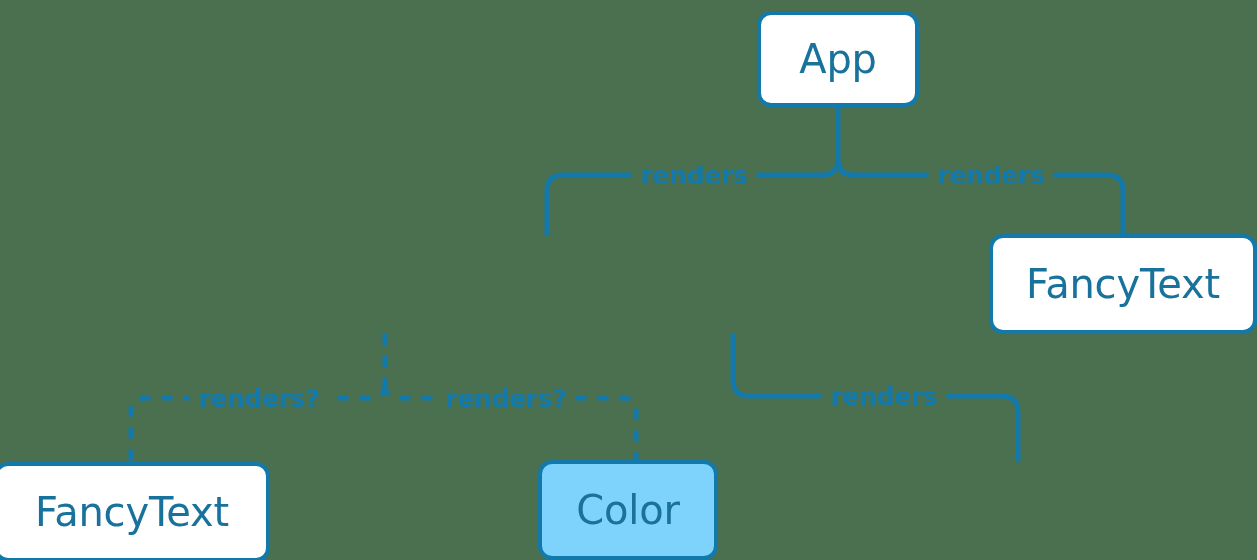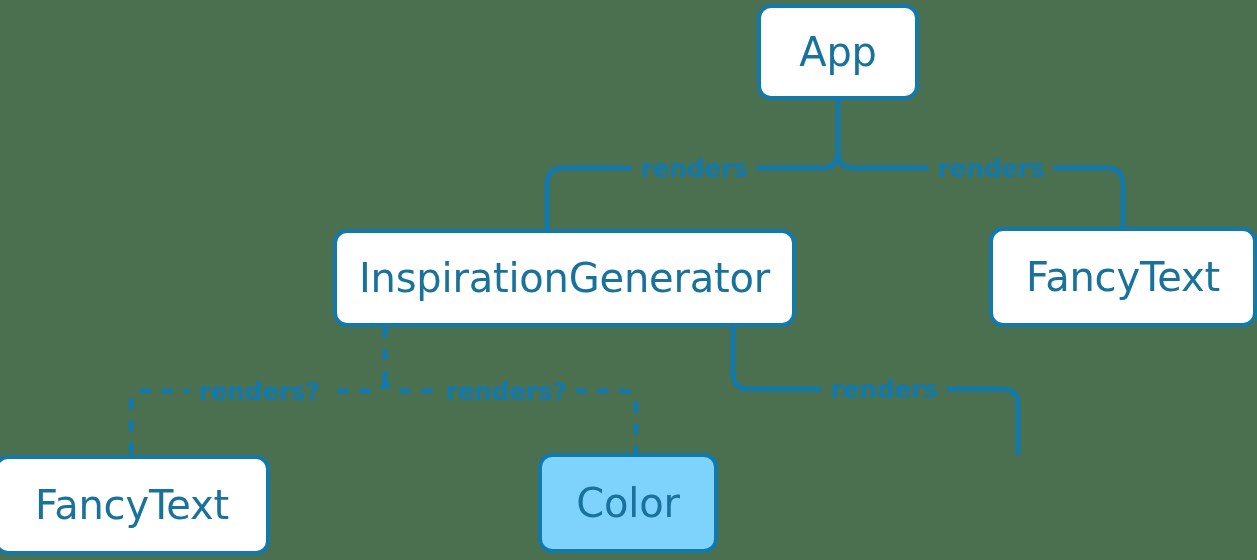"App" #diagram { margin-top: none -> 7px }
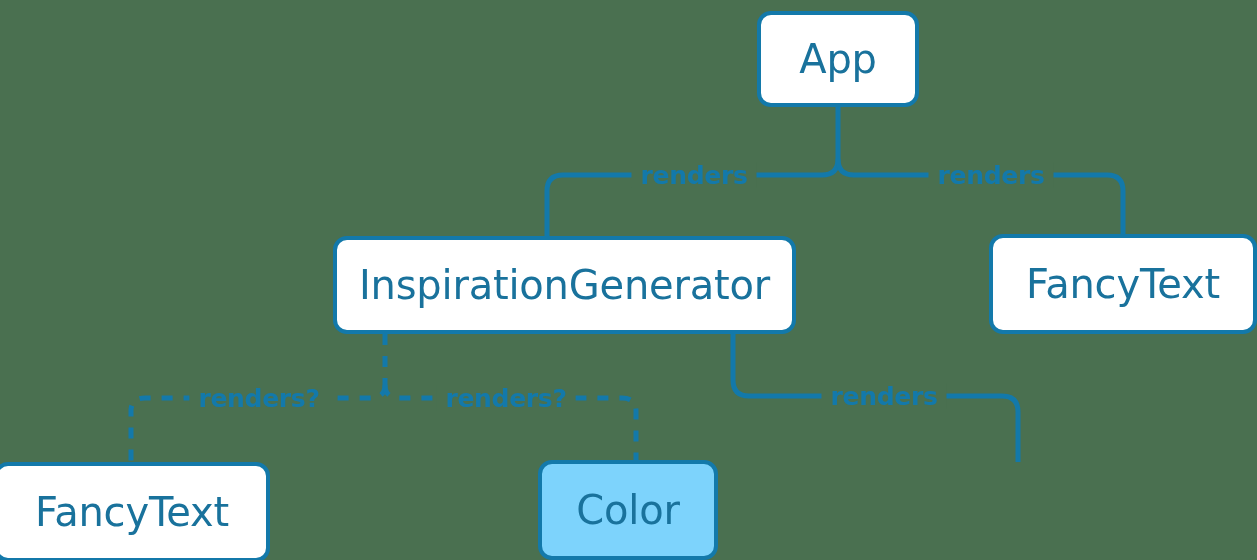"InspirationGenerator" div.node { html: <div> <span>InspirationGenerator</span> </div> -> none }
